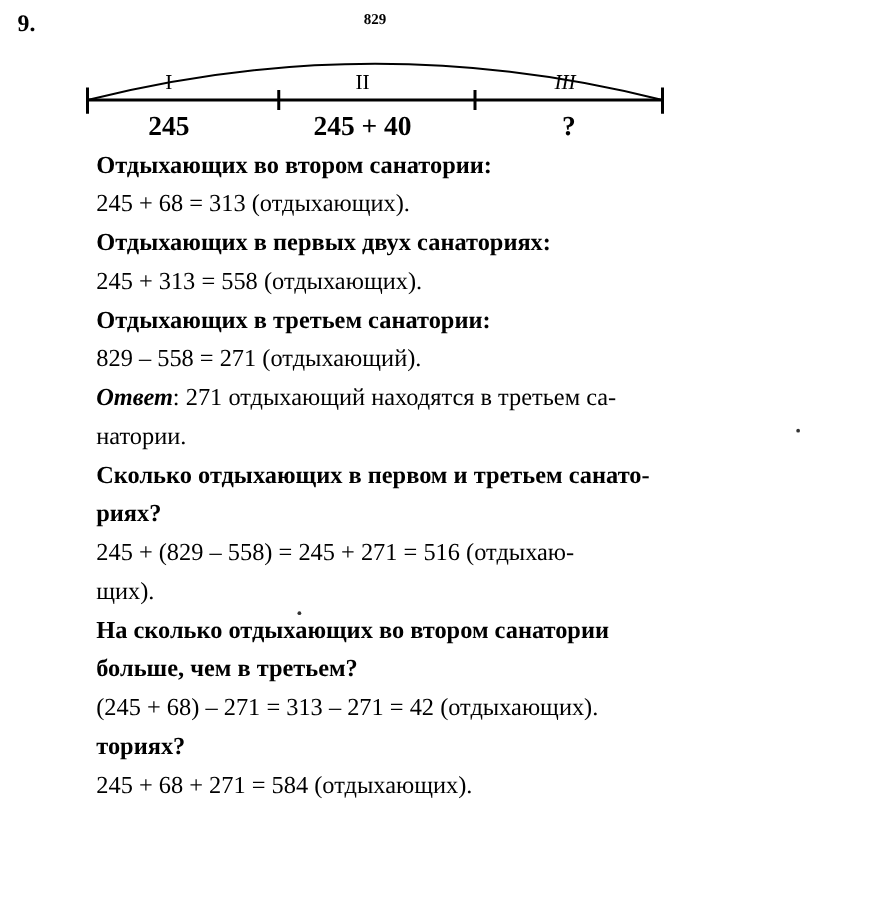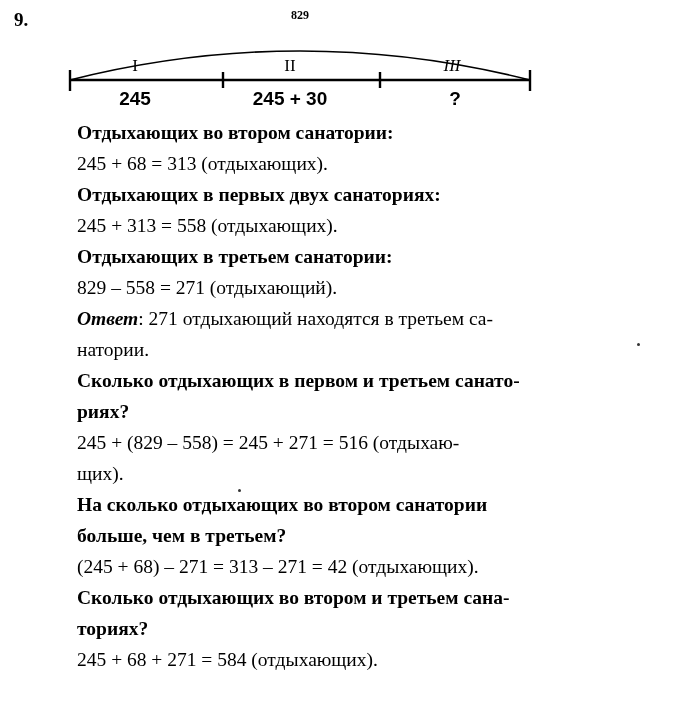"245" .seg-label { font-family: Liberation Sans, sans-serif -> Liberation Serif, serif; font-size: 19px -> 22px }
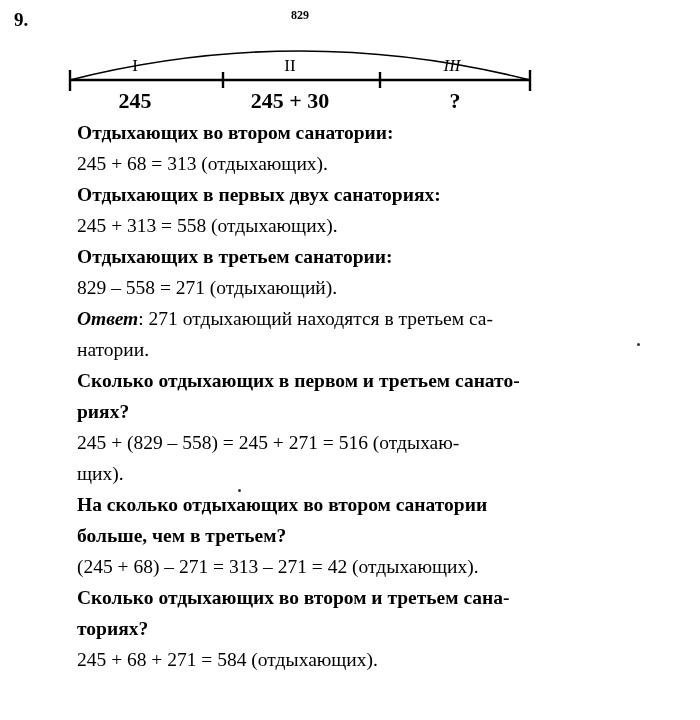"245 + 30" div.seg-label { text: 30 -> 40 }
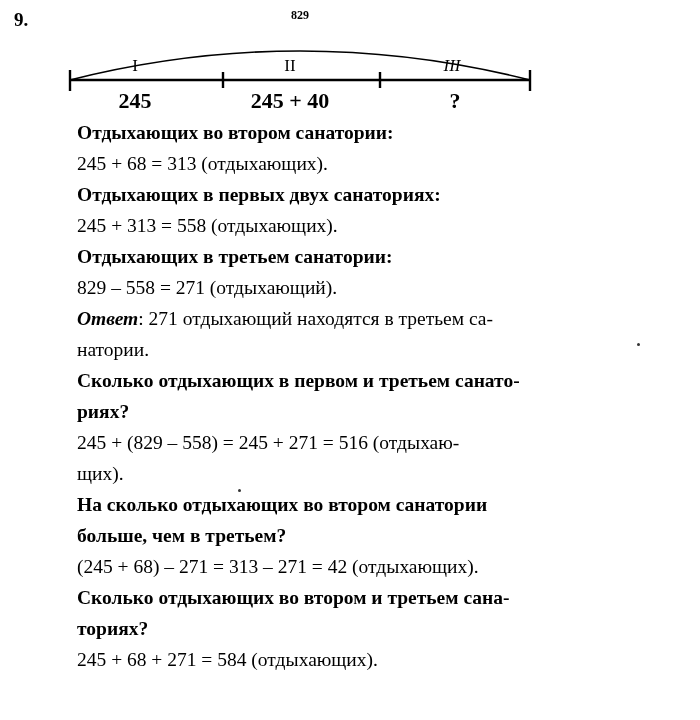"Сколько отдыхающих во втором и" p.line { html: <p>Сколько отдыхающих во втором и третьем сана-</p> -> none }
